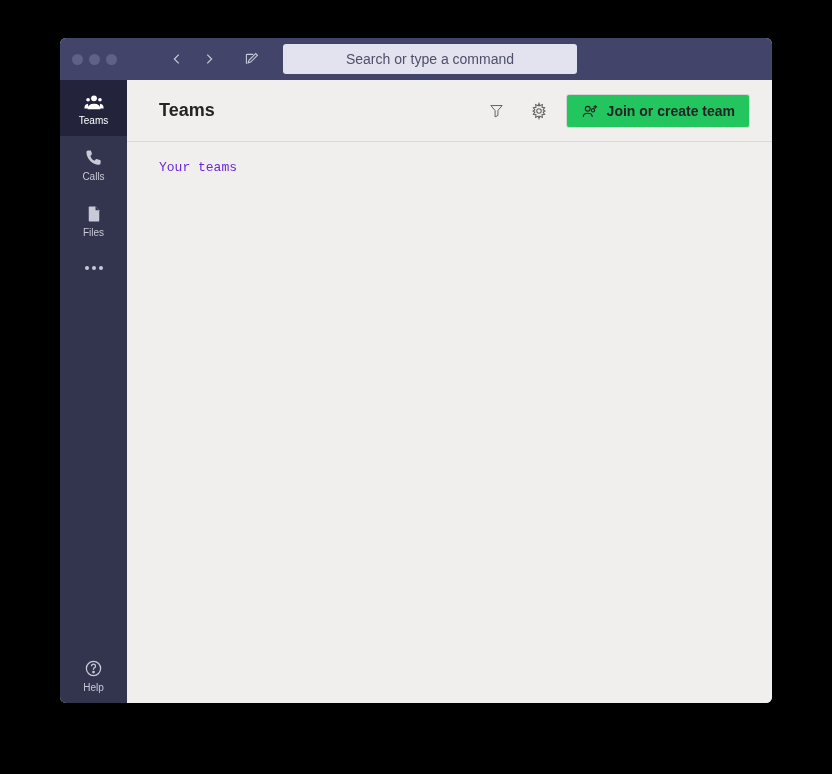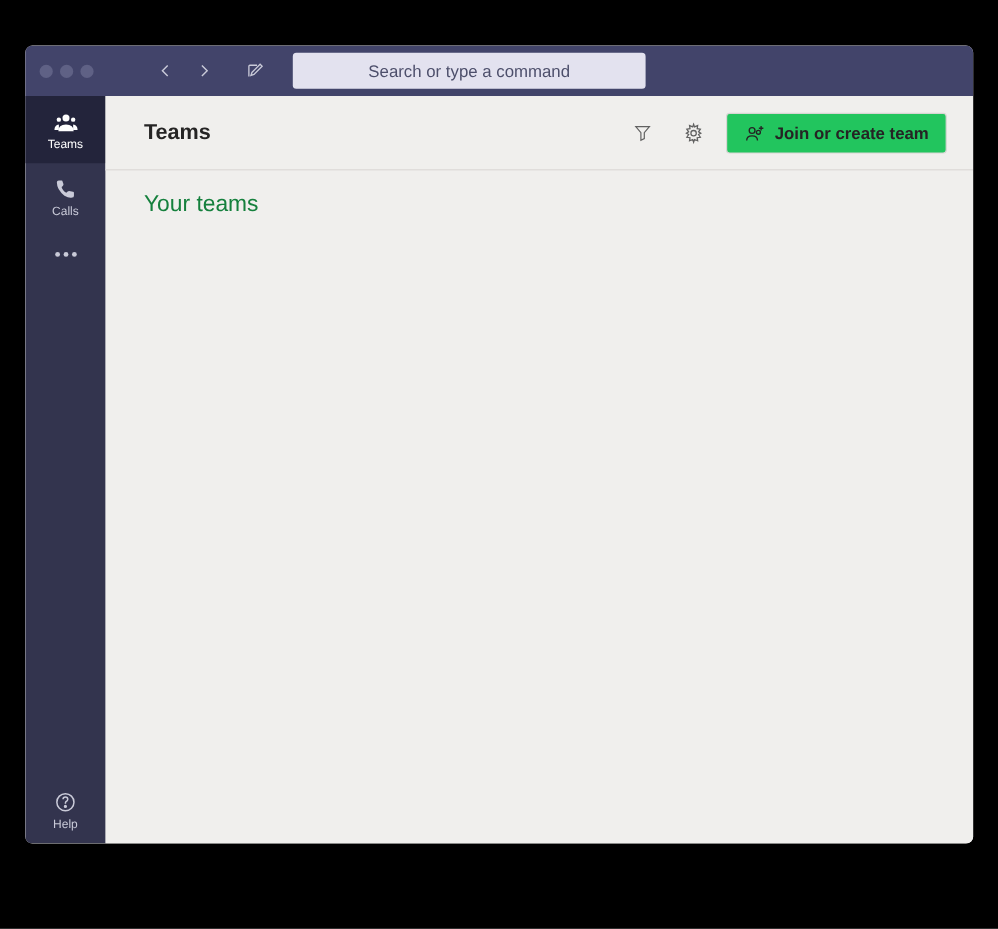"Search or type a command" .app-window { width: 790px -> 712px }
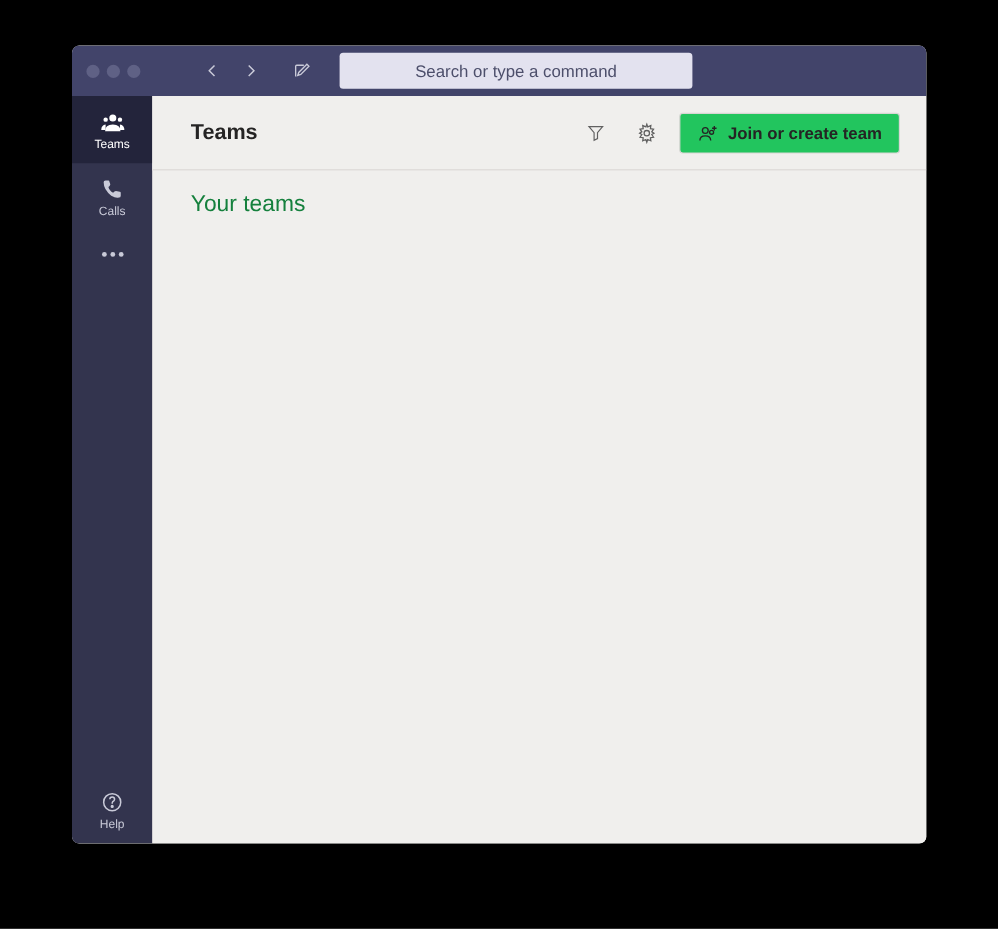"Your teams" .section-label { color: #15803d -> #6d28d9; font-family: none -> Liberation Mono, monospace; font-size: 19px -> 13px }
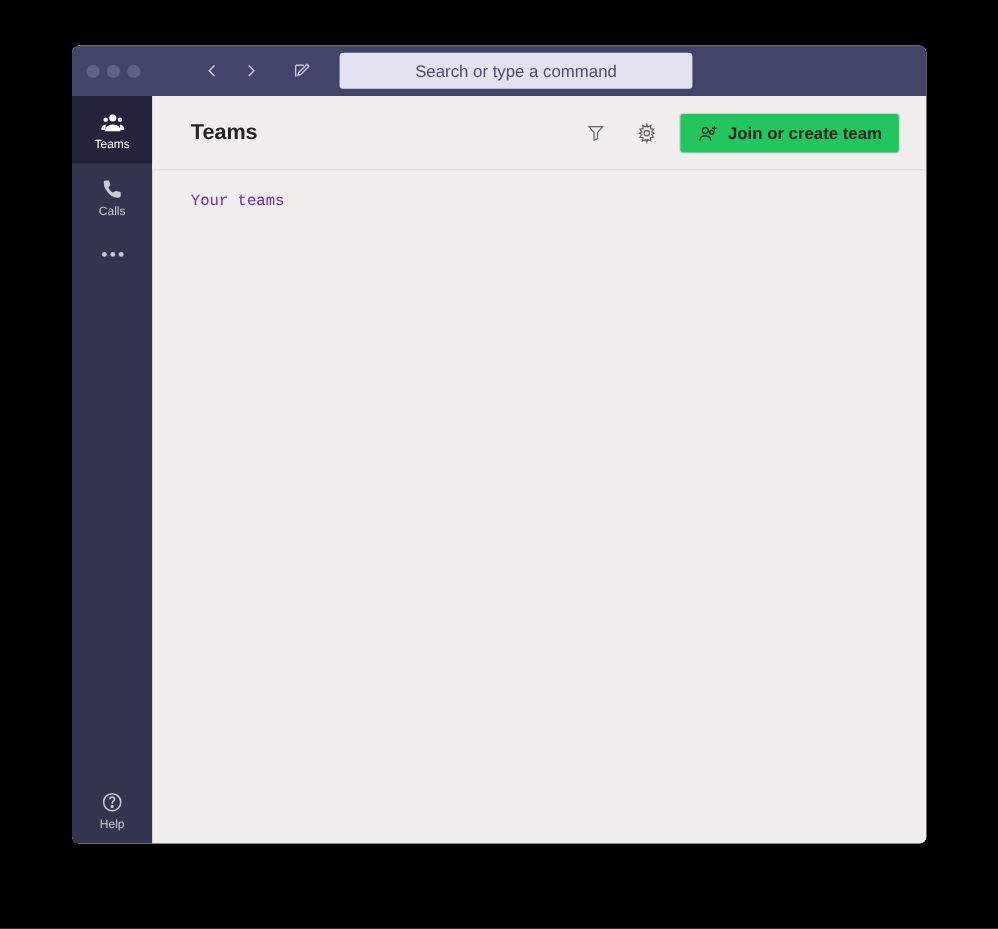"Files" div.rail-item { html: none -> <div> <span> <svg> <path></path> <path></path> </svg> </span> <span>Files</span> </div> }
